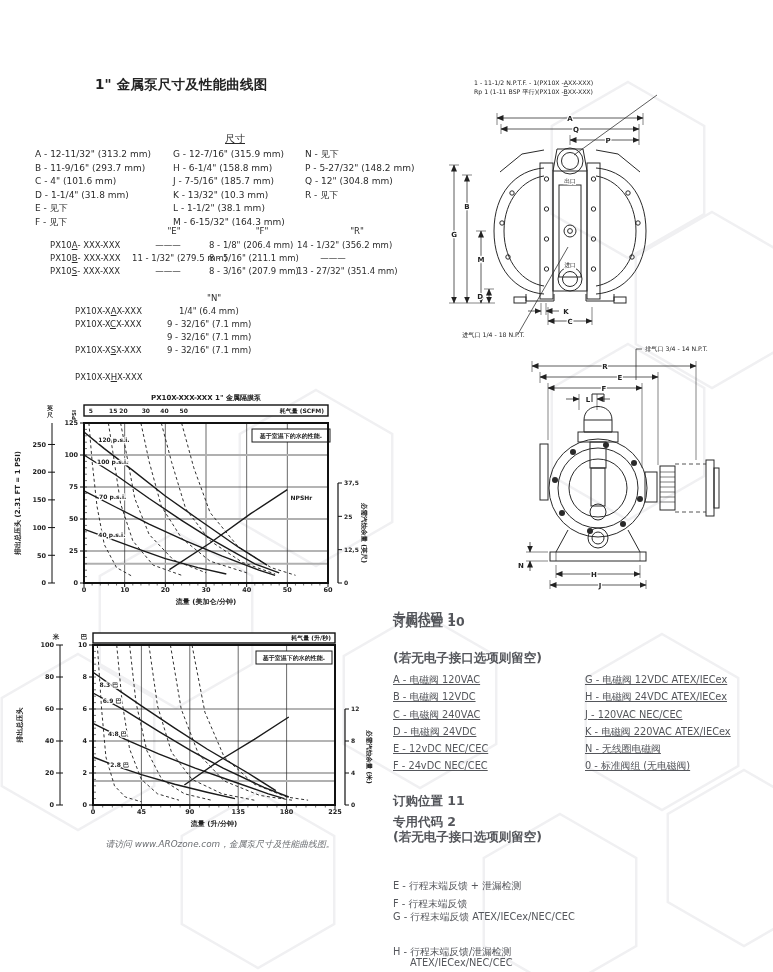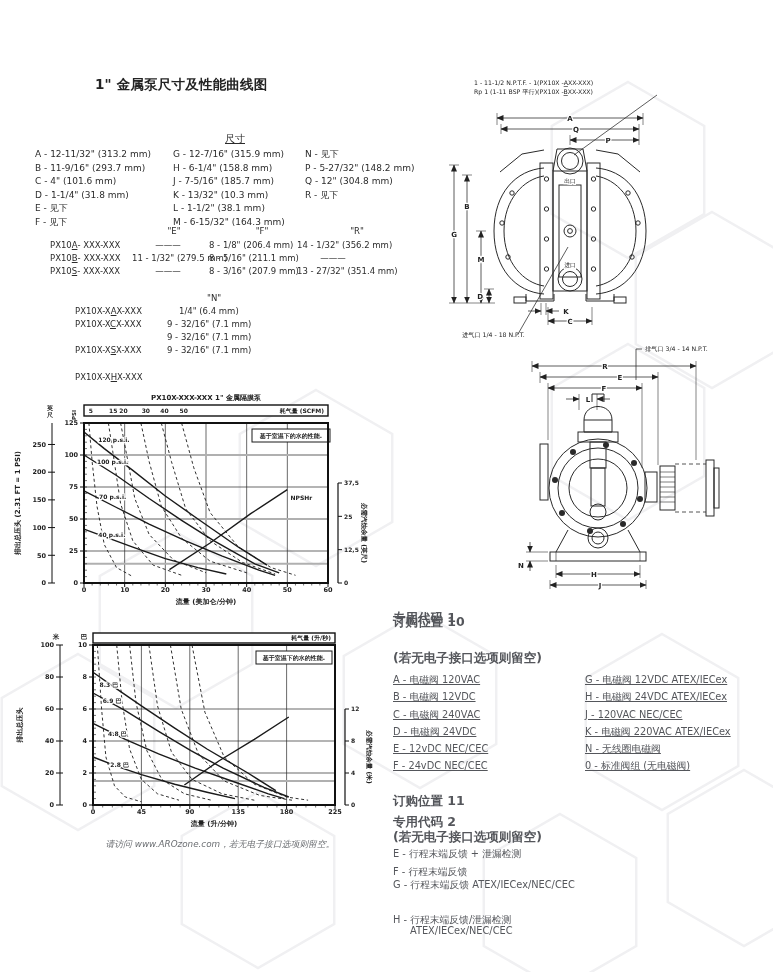"请访问 www.AROzone.com，若无电子接口选项则留空。" div.abs { text: 若无电子接口选项则留空 -> 金属泵尺寸及性能曲线图 }
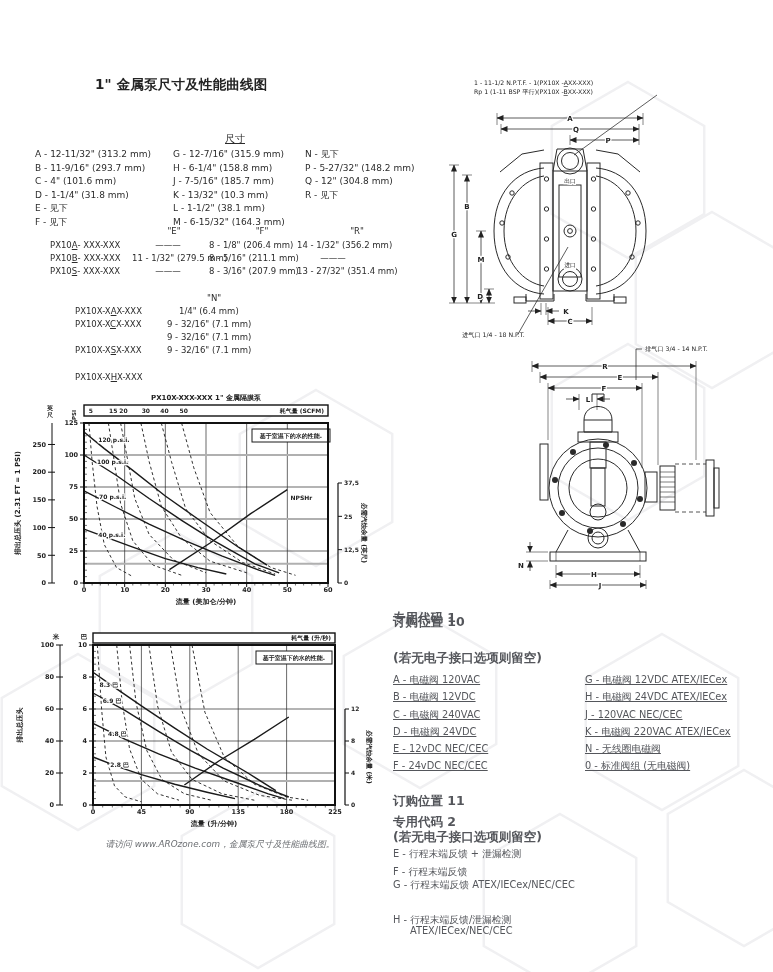"E - 行程末端反馈 + 泄漏检测" .ord-item2 { margin-top: none -> 32px }
